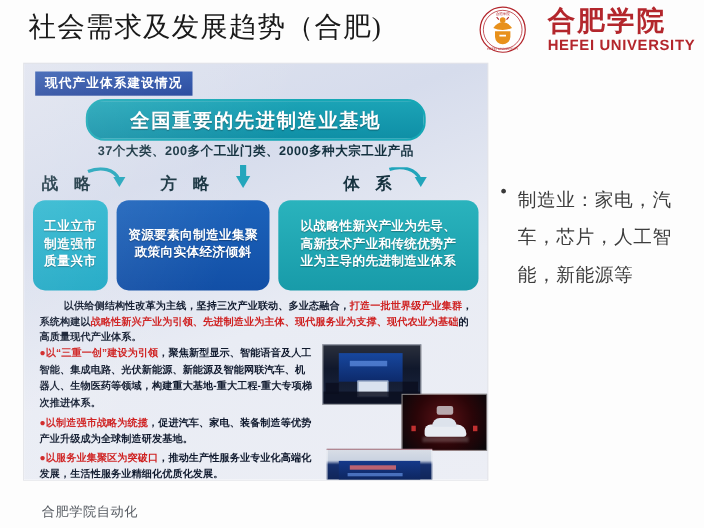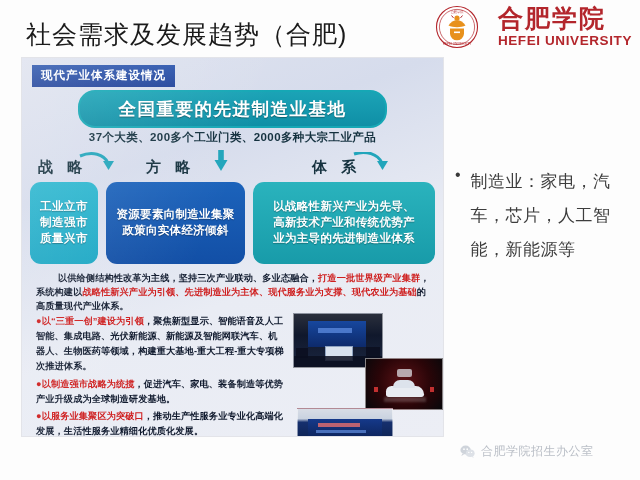"社会需求及发展趋势（合肥)" .page-title { font-family: none -> Liberation Serif, serif; top: 18px -> 8px }
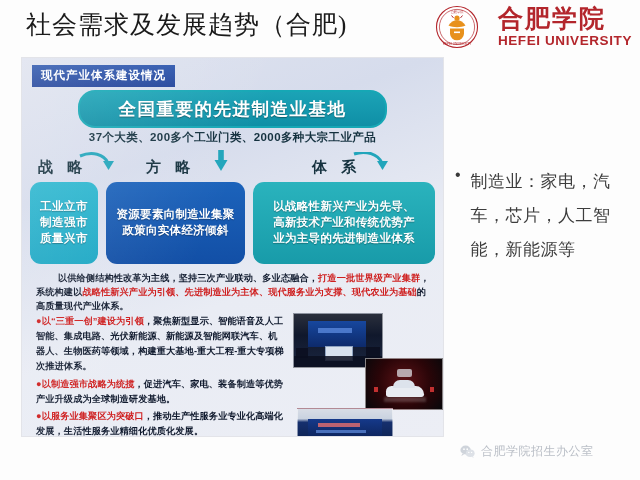"合肥学院招生办公室" div.footer-right { html: <div> <div> <svg> <ellipse></ellipse> <path></path> <ellipse></ellipse> <path></path> <circle></circle> <circle></circle> <circle></circle> <circle></circle> </svg> </div> <div>合肥学院招生办公室</div> </div> -> none }
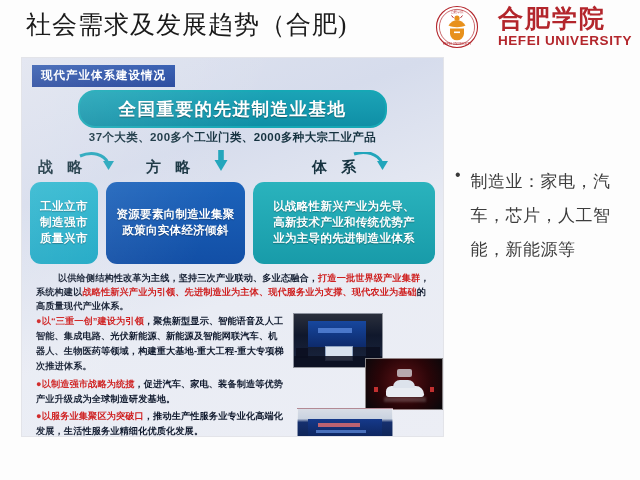"合肥学院自动化" div.footer-left { html: none -> <div>合肥学院自动化</div> }
